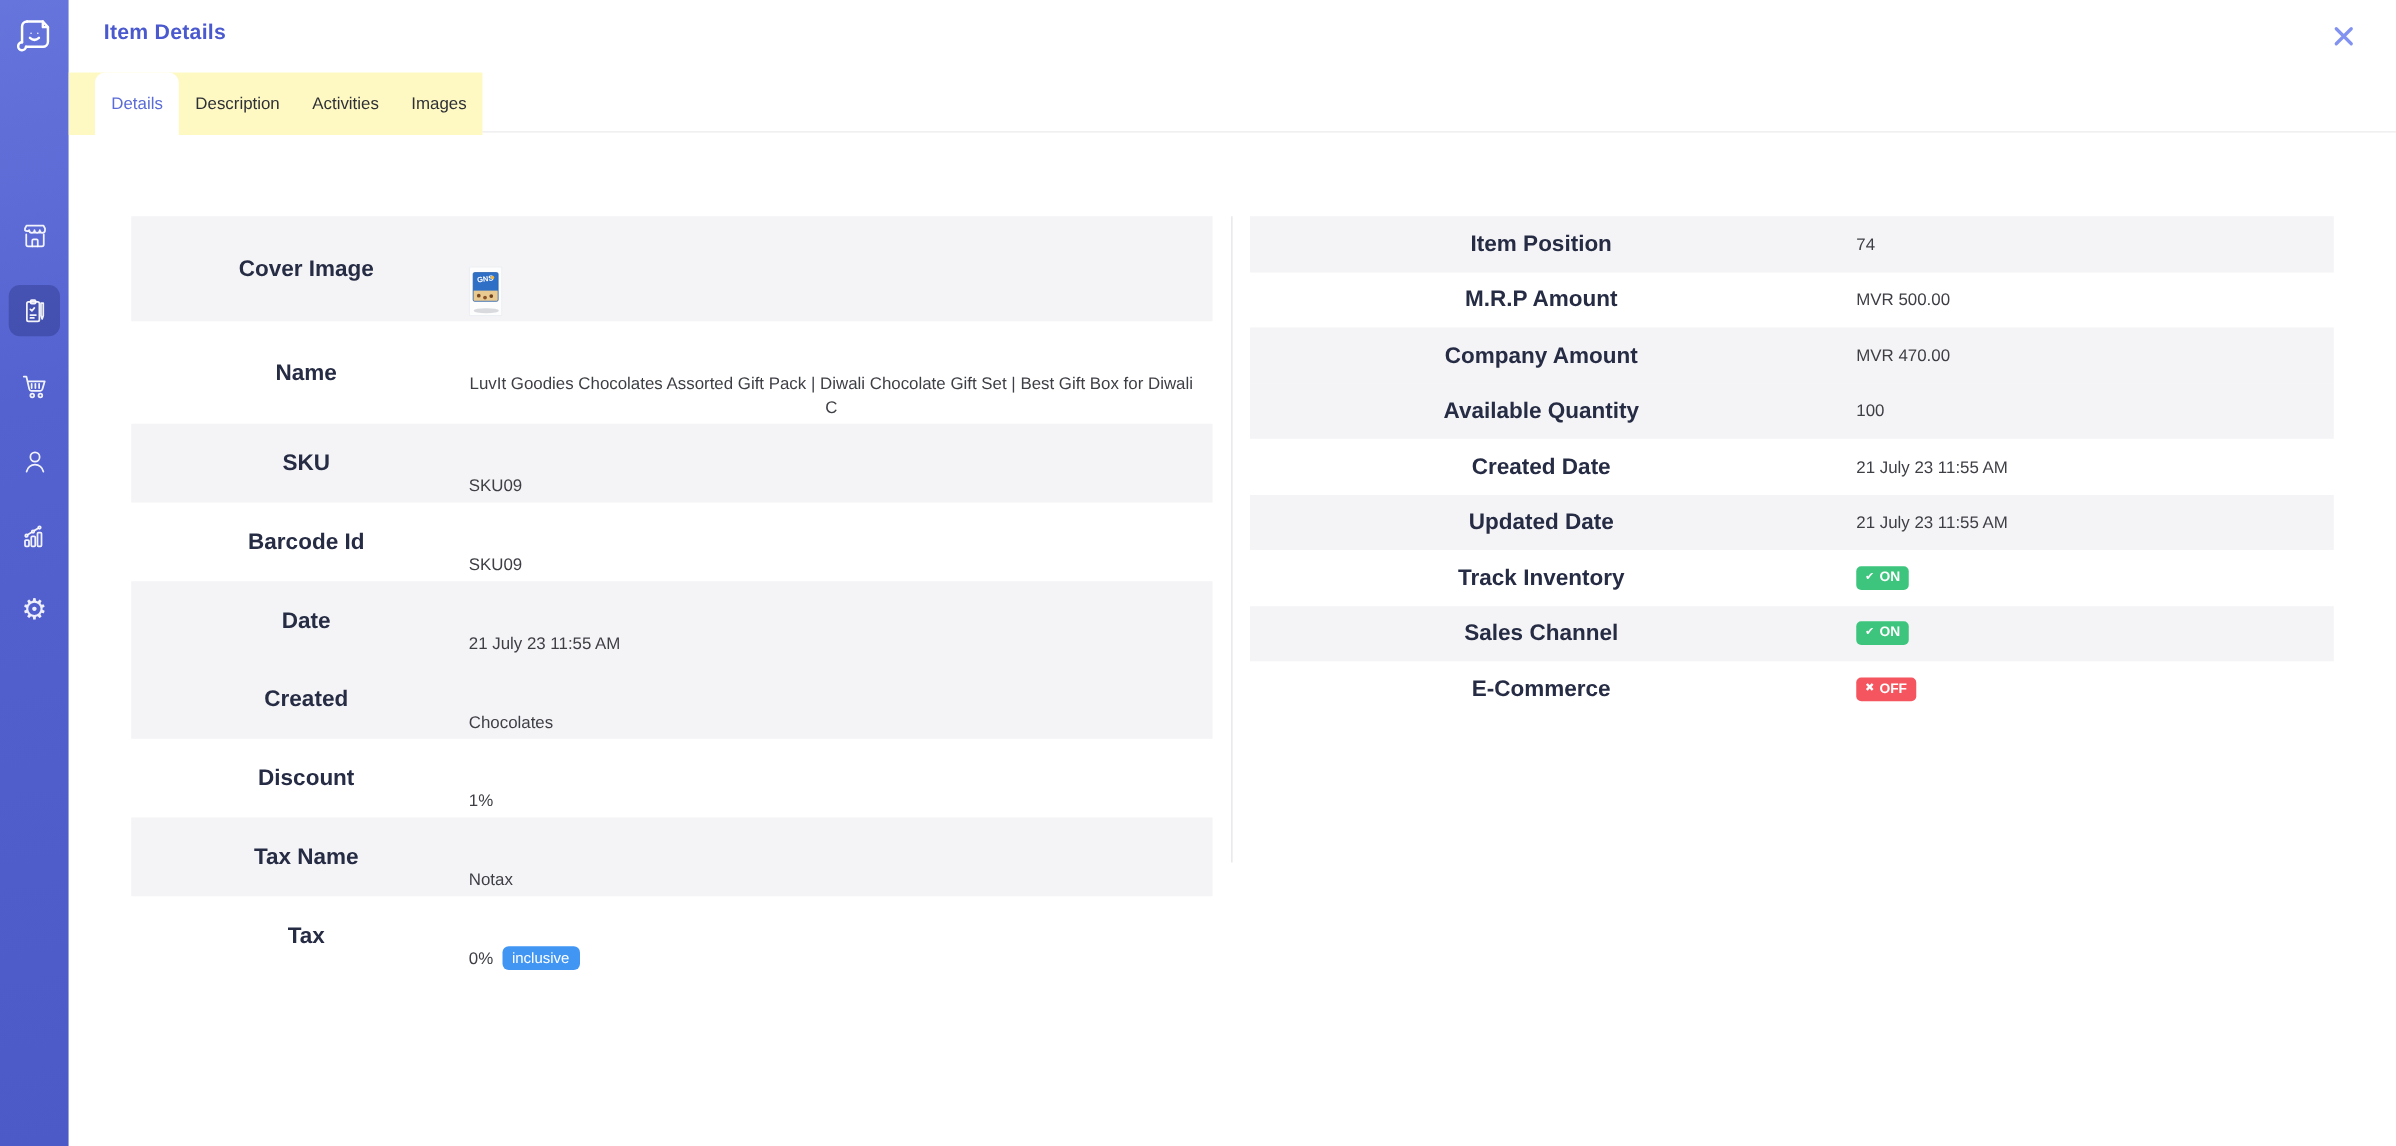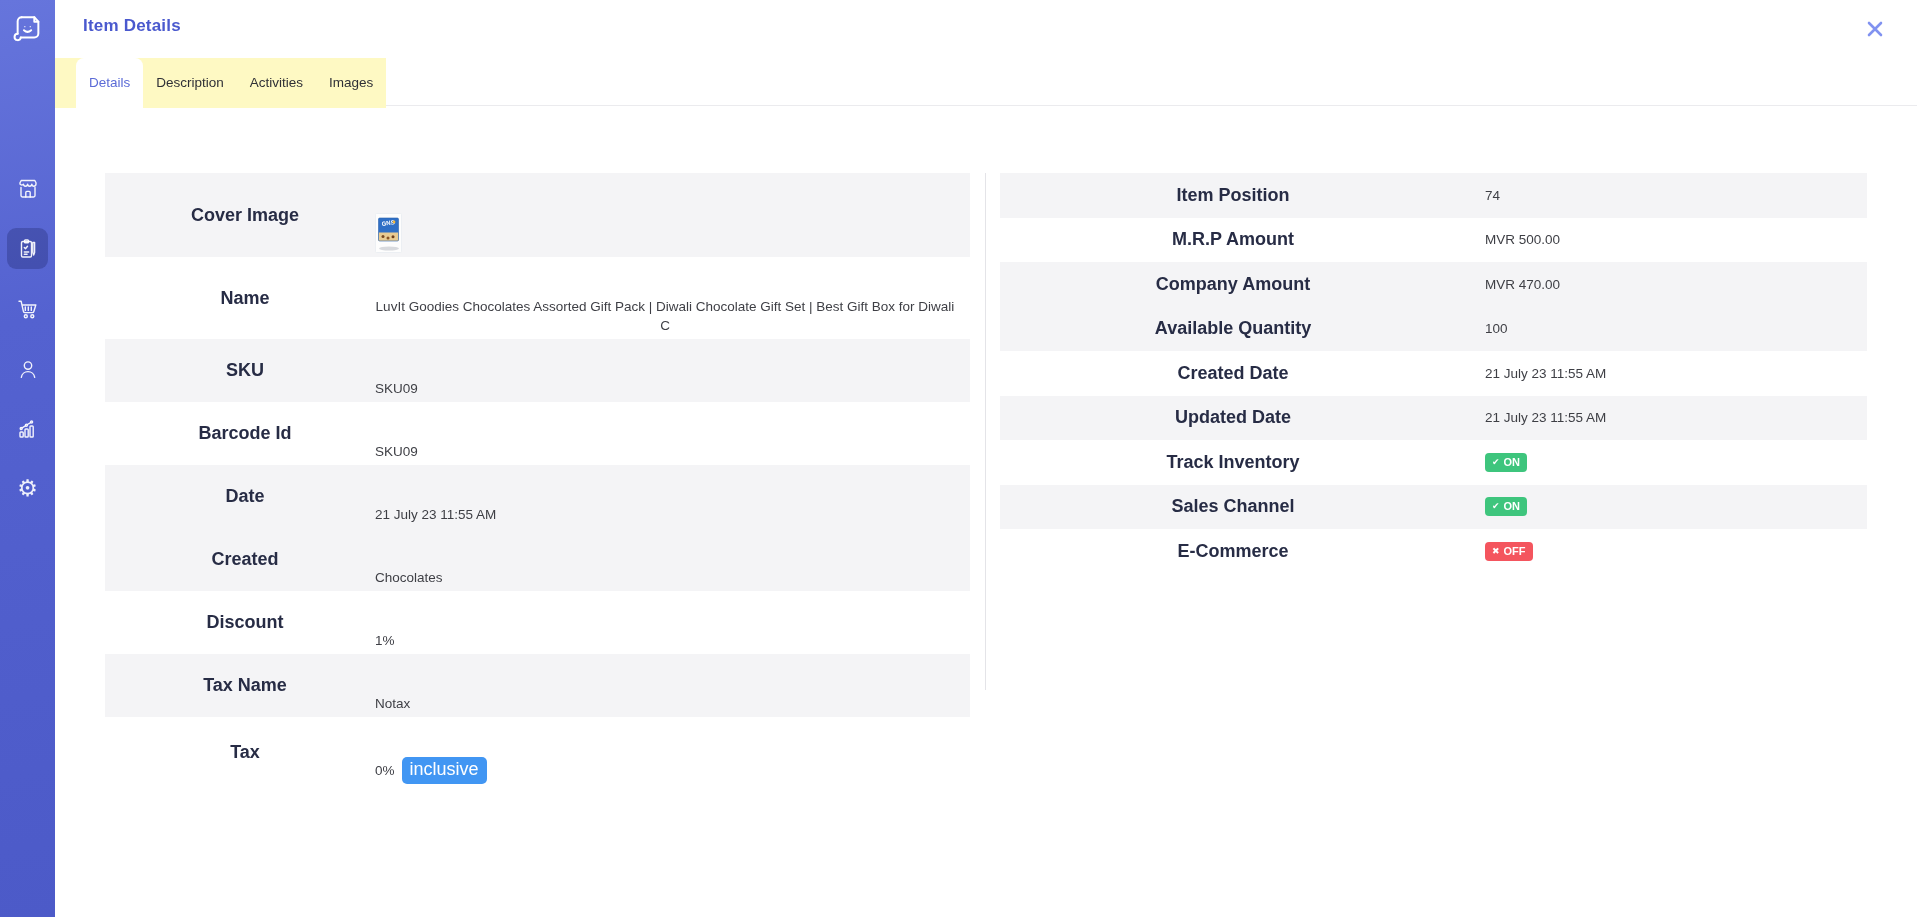"inclusive" .badge.info { font-size: 18px -> 12px }
